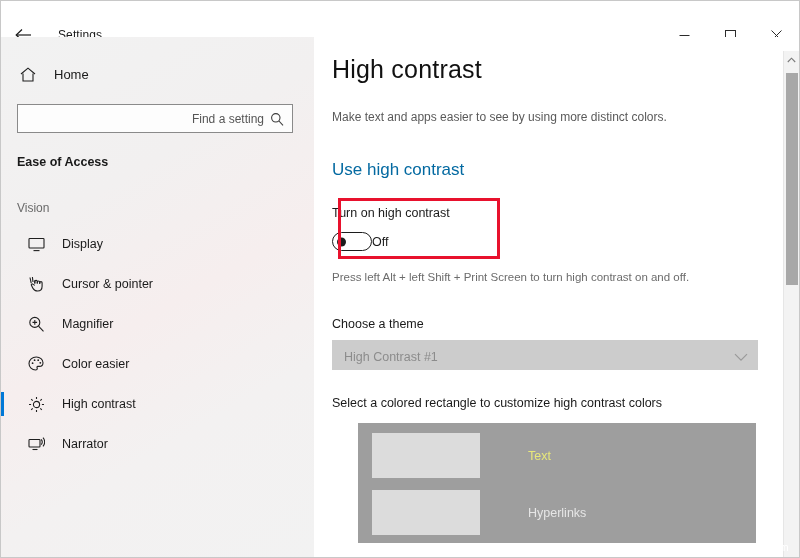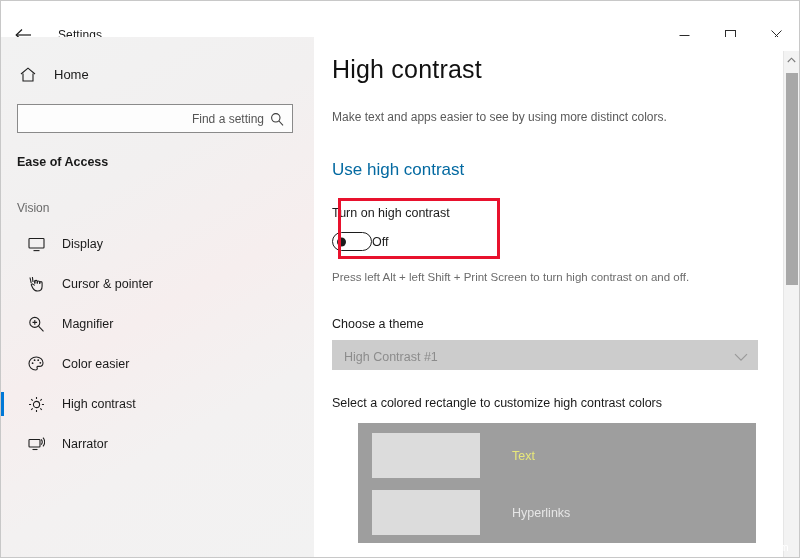"Text" .preview-text { margin-left: 32px -> 48px }
